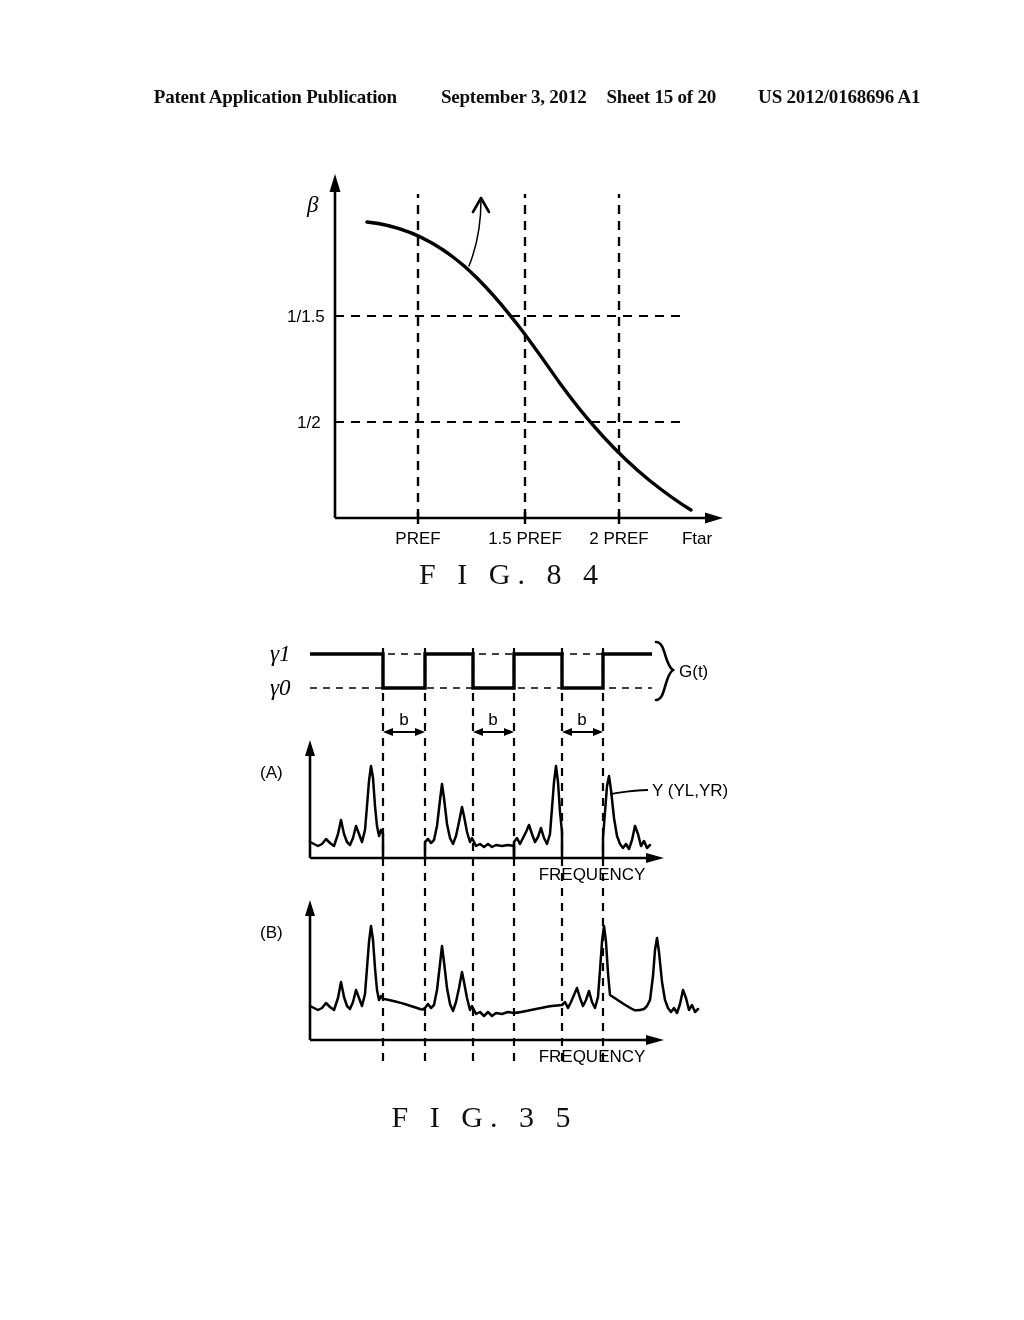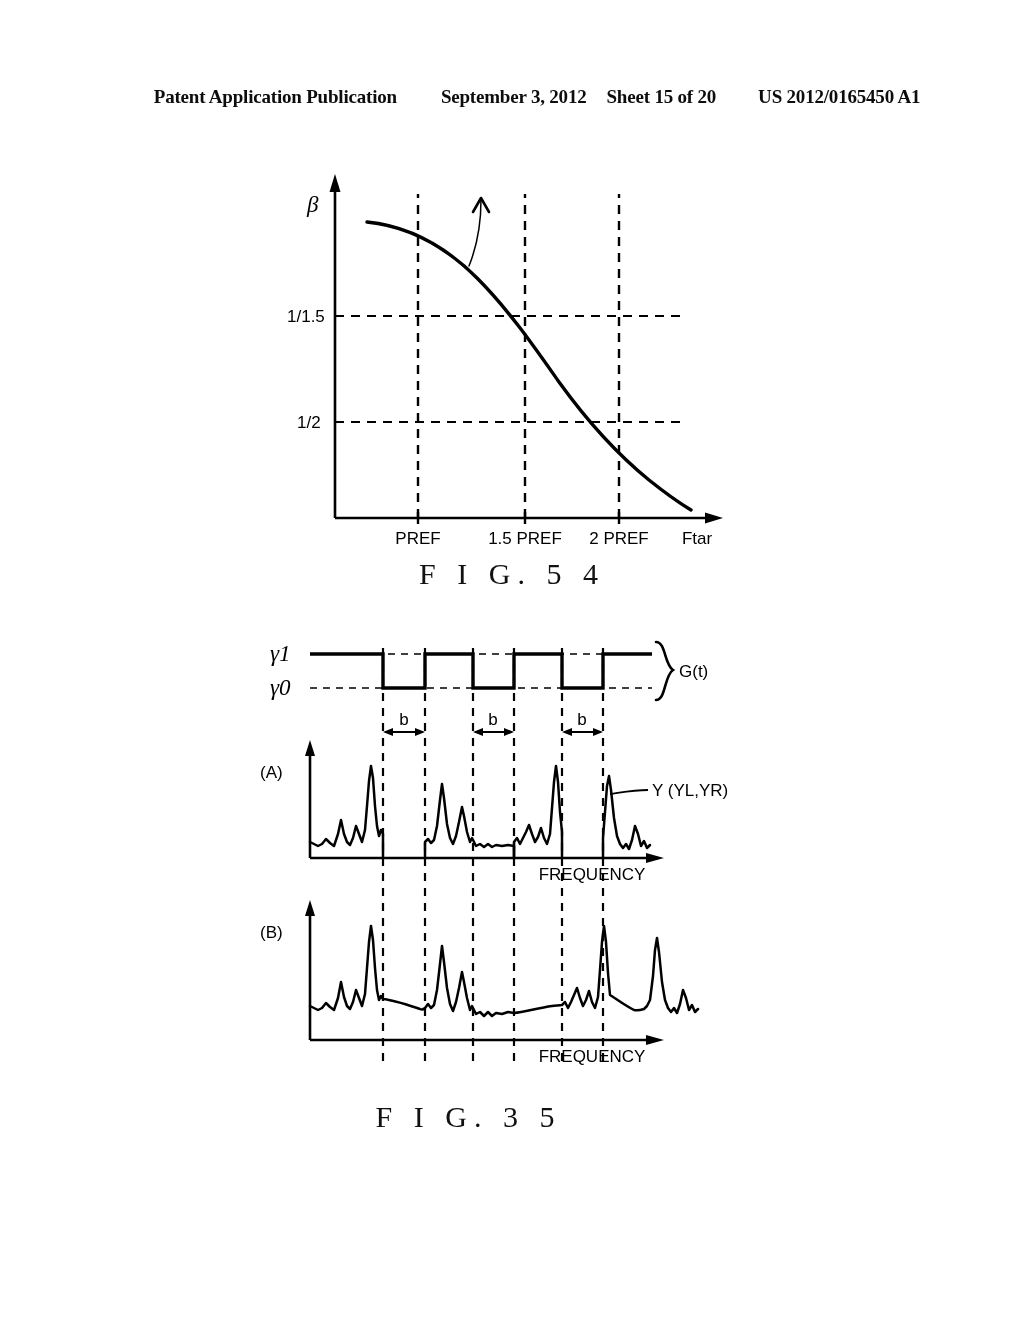"US 2012/0165450 A1" span.hdr-seg { text: 2012/0165450 -> 2012/0168696 }
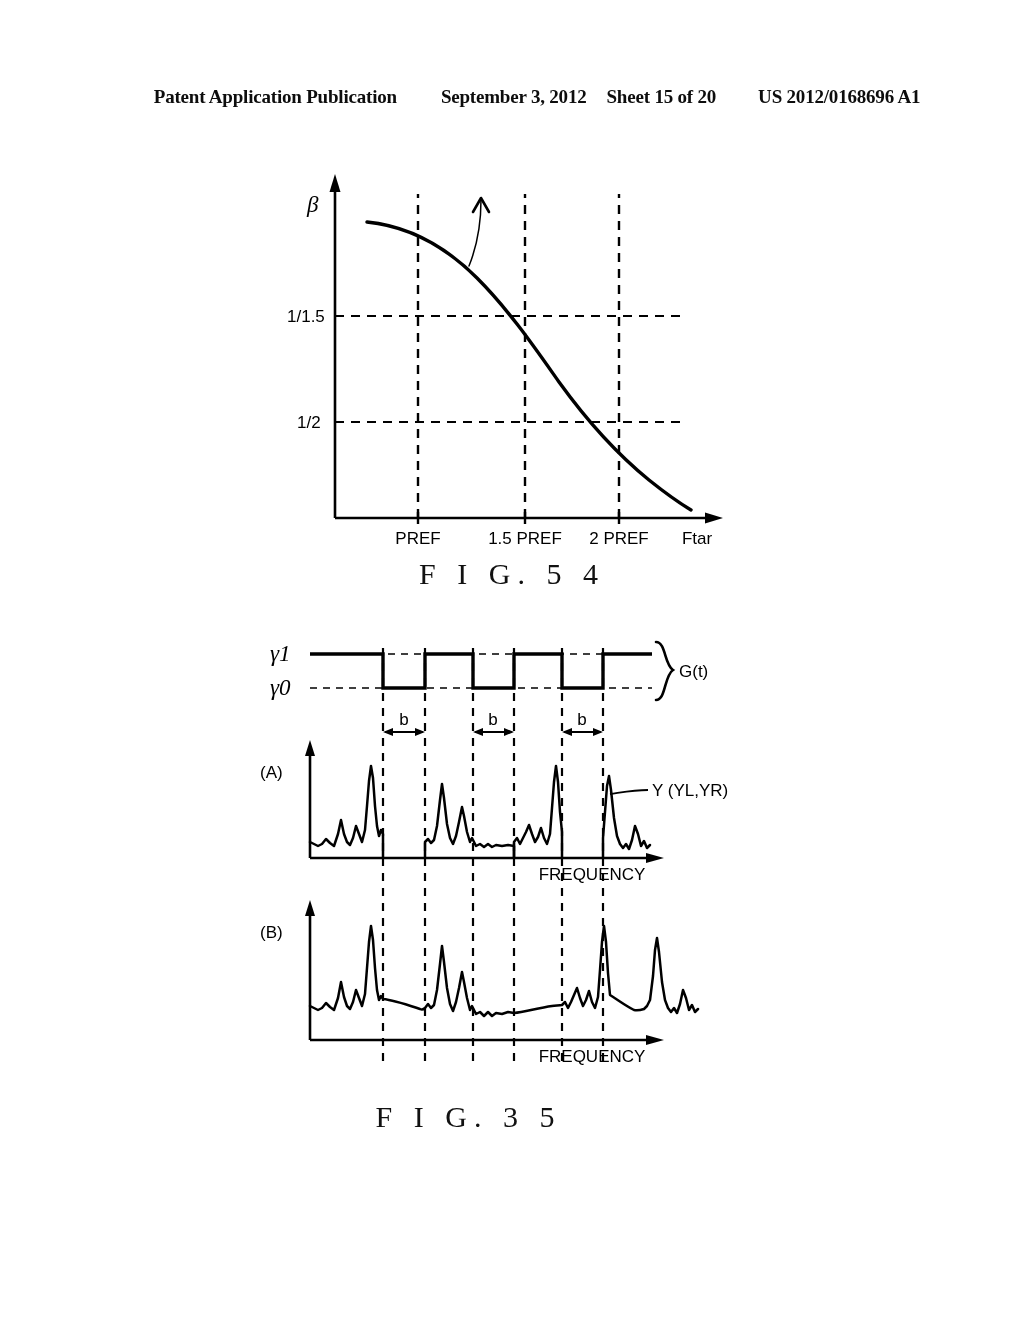"F I G. 5 4" div.fig-caption { text: 5 -> 8 }
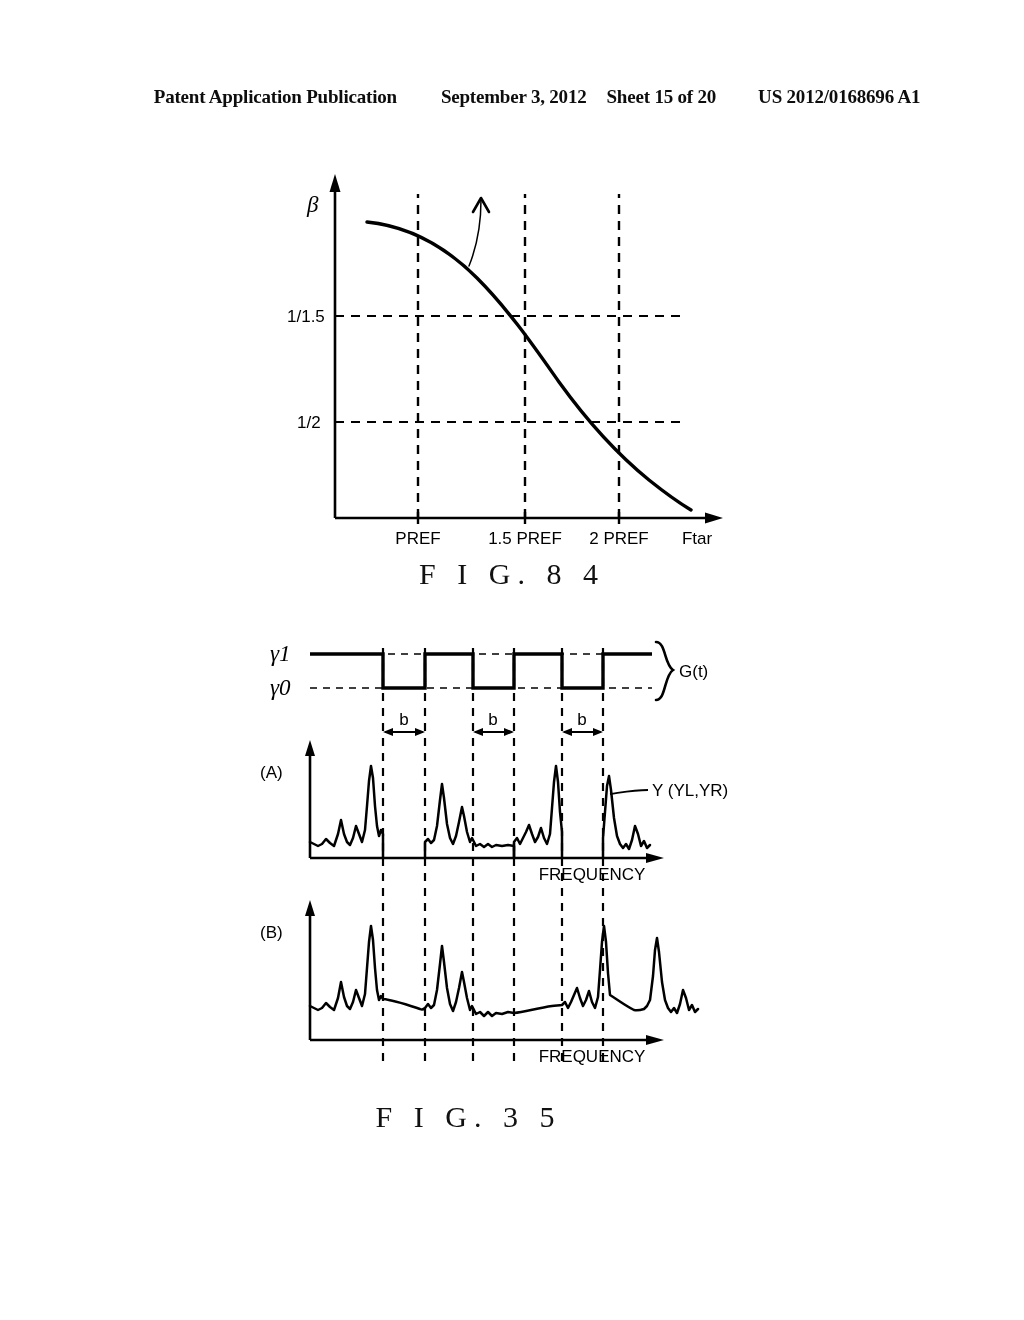"F I G. 3 5" #fig35-caption { padding-left: none -> 16px }
